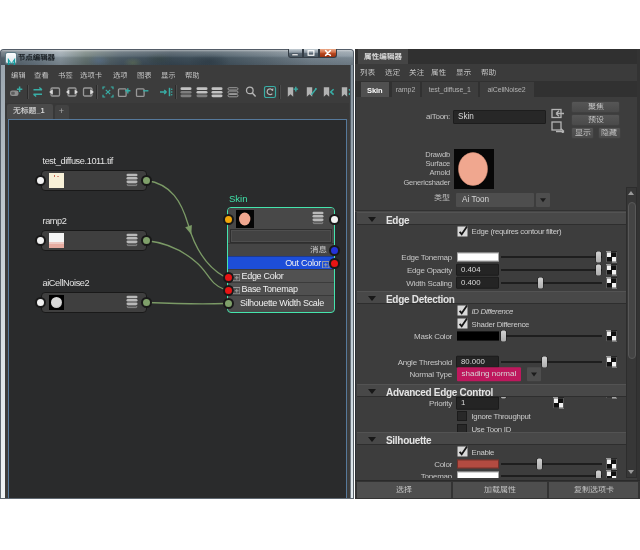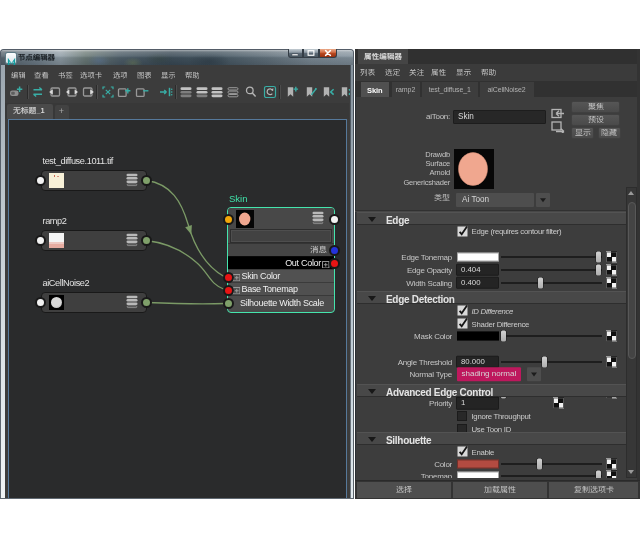"Out Color" div.srow { background: #000000 -> #1d4ed8 }
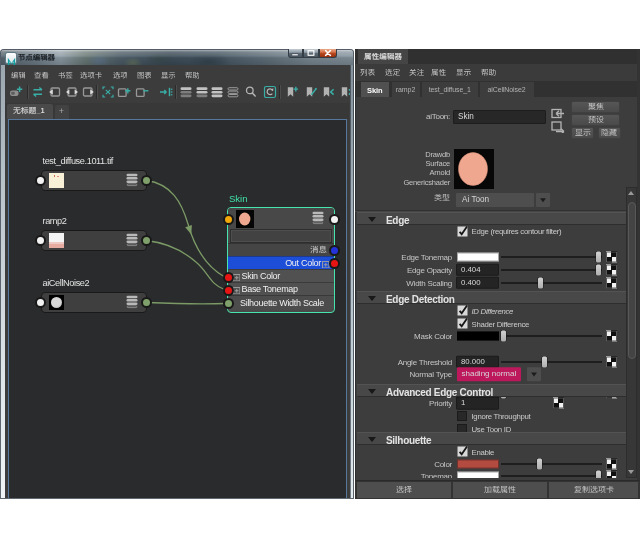"Skin Color" span.txt { text: Skin -> Edge }
